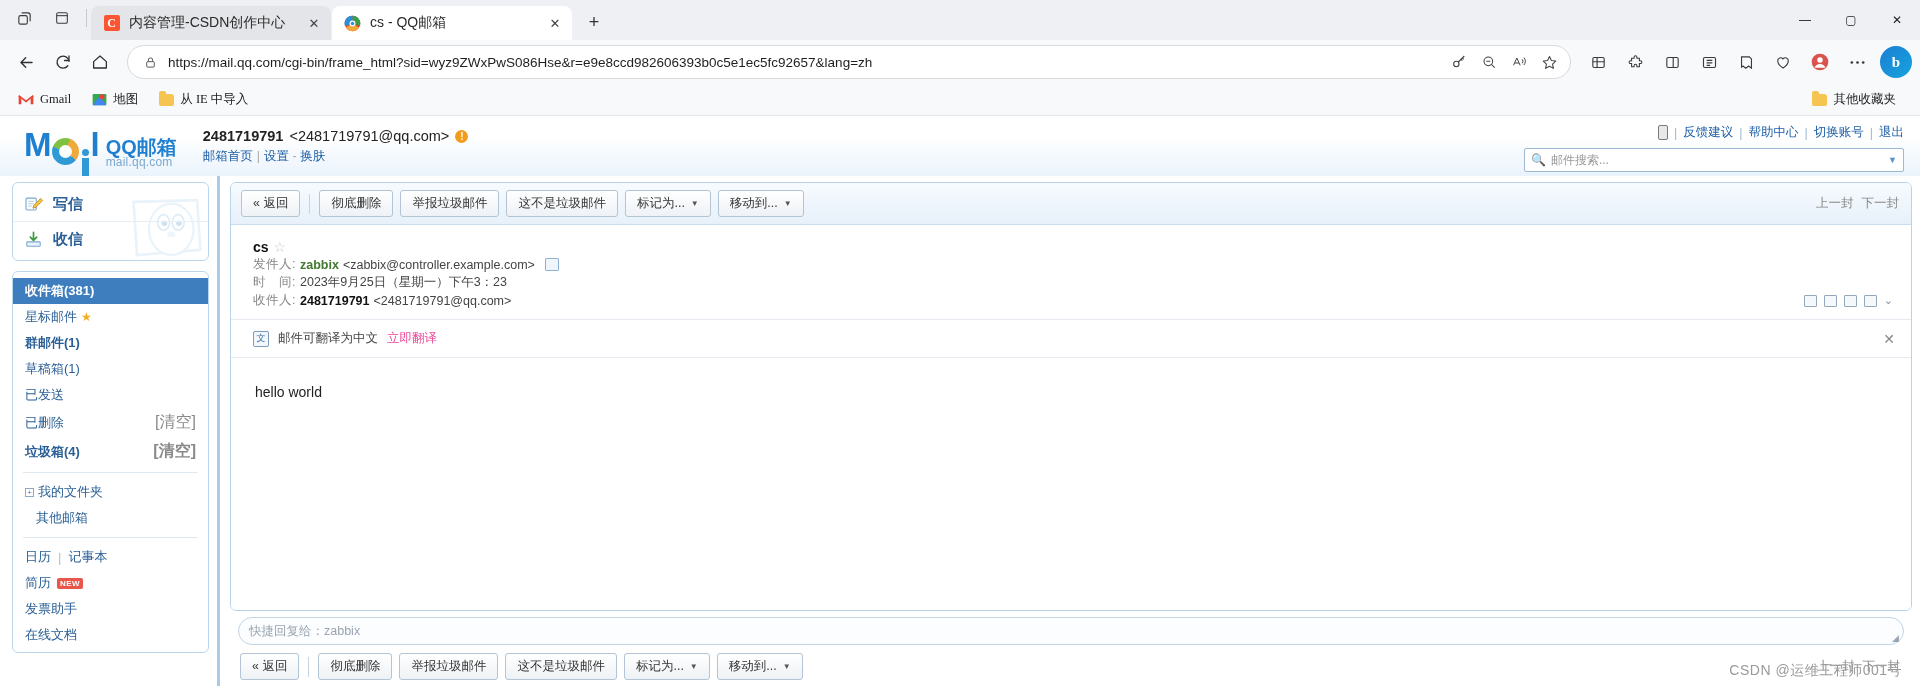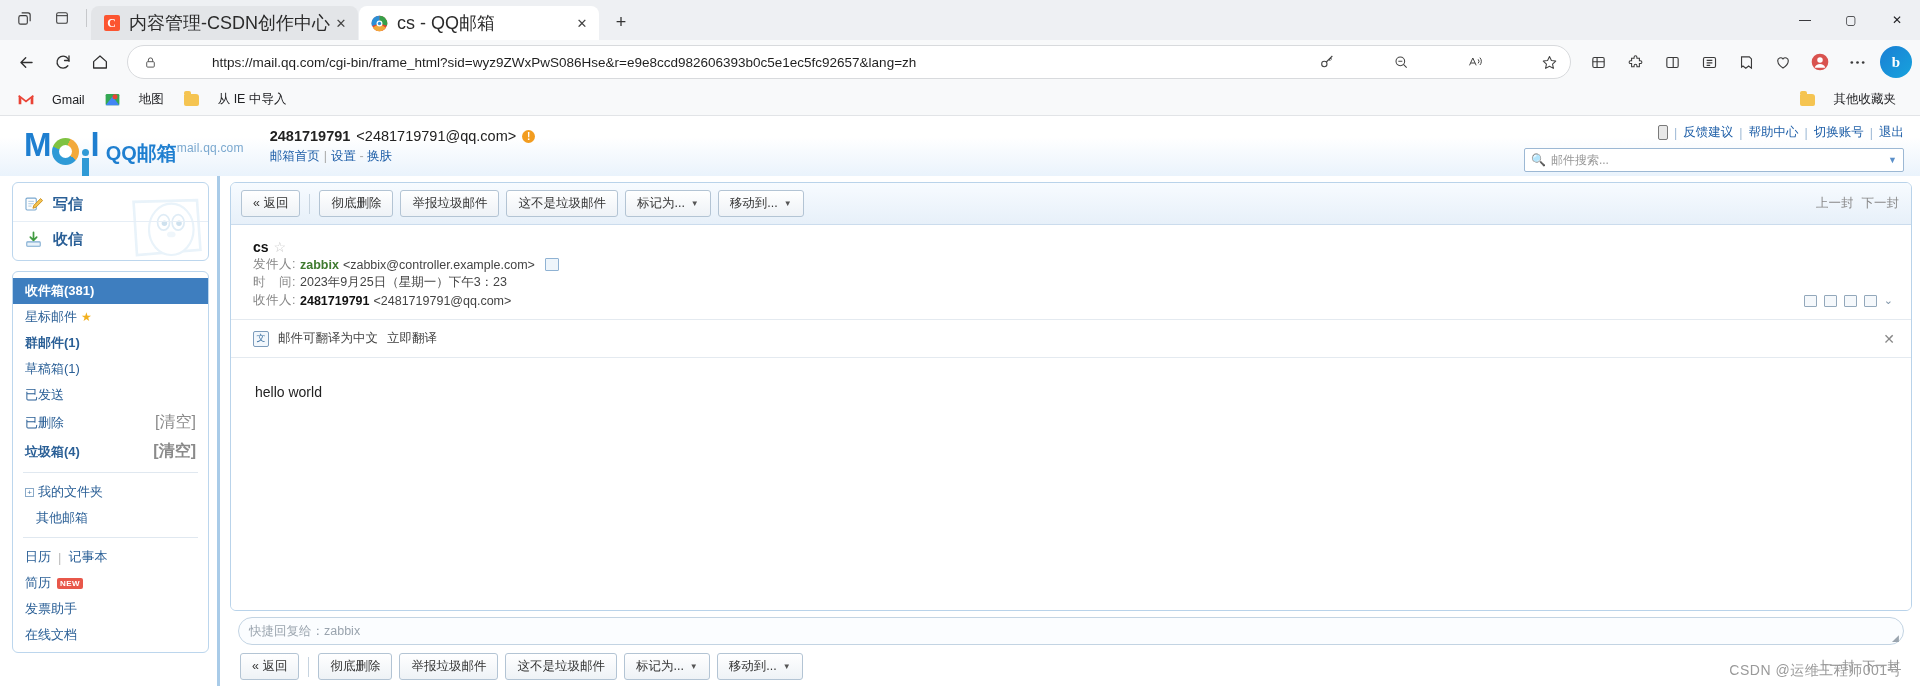"内容管理-CSDN创作中心" .tab-title { font-size: 18px -> 14px }
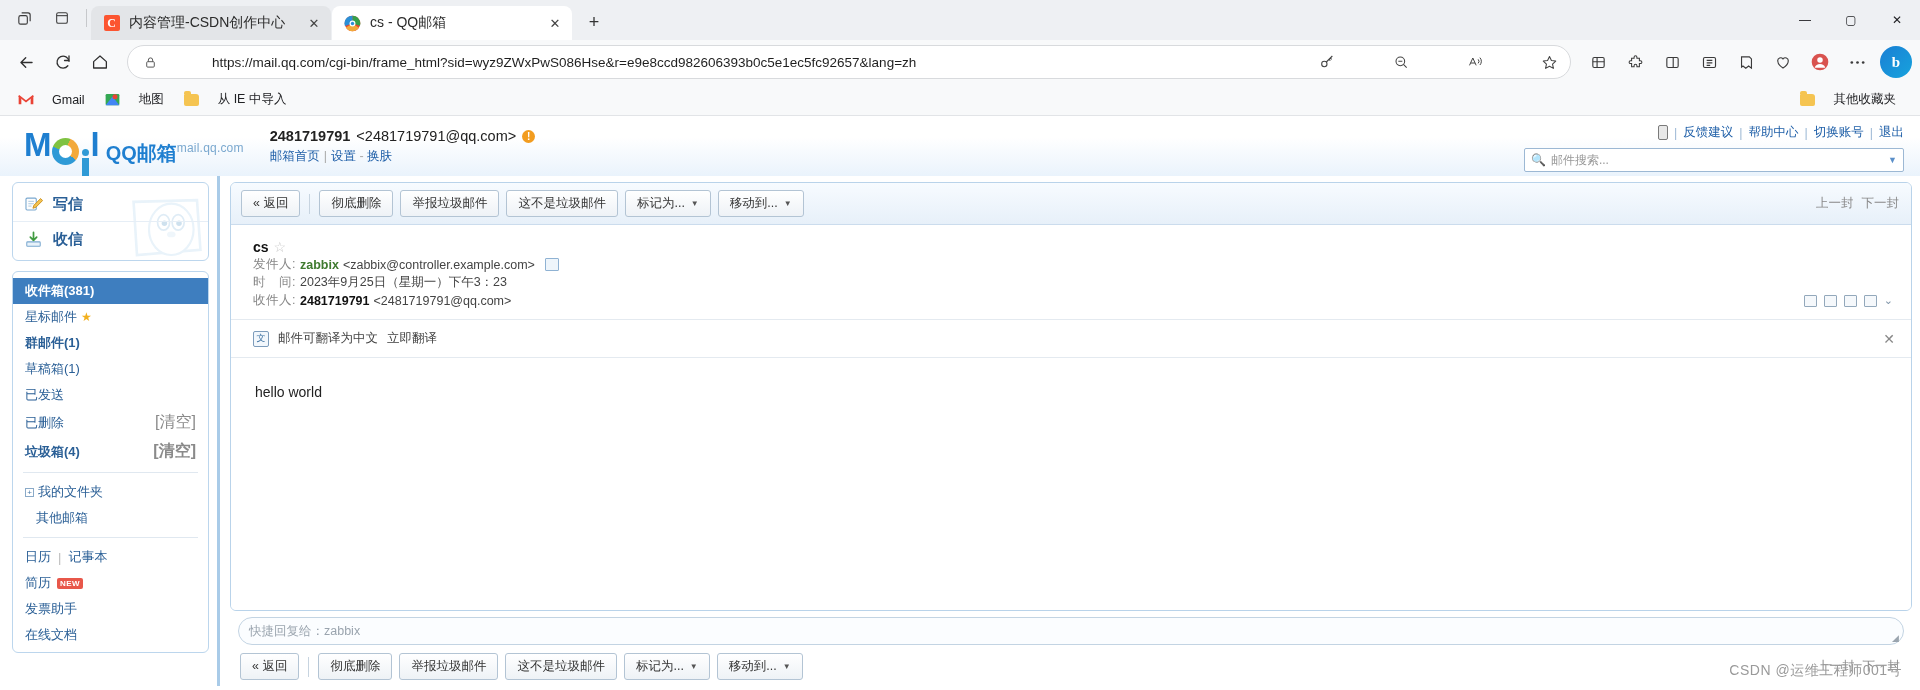"https://mail.qq.com/cgi-bin/frame_html?s" .omnibox { gap: 44px -> none }
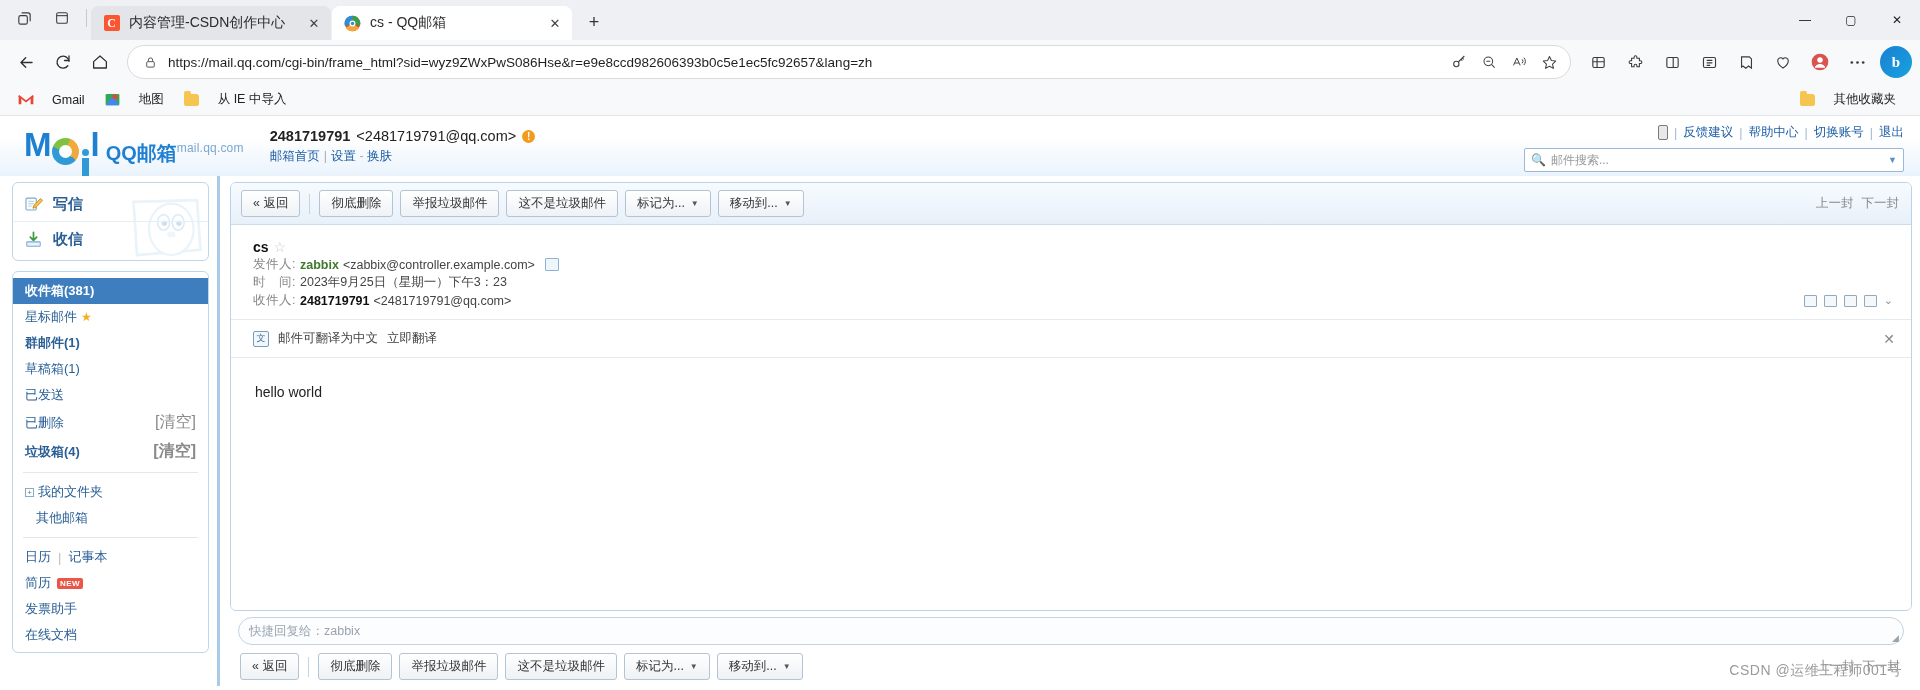"Gmail" .bm { font-family: none -> Liberation Serif, serif; gap: 18px -> 6px }
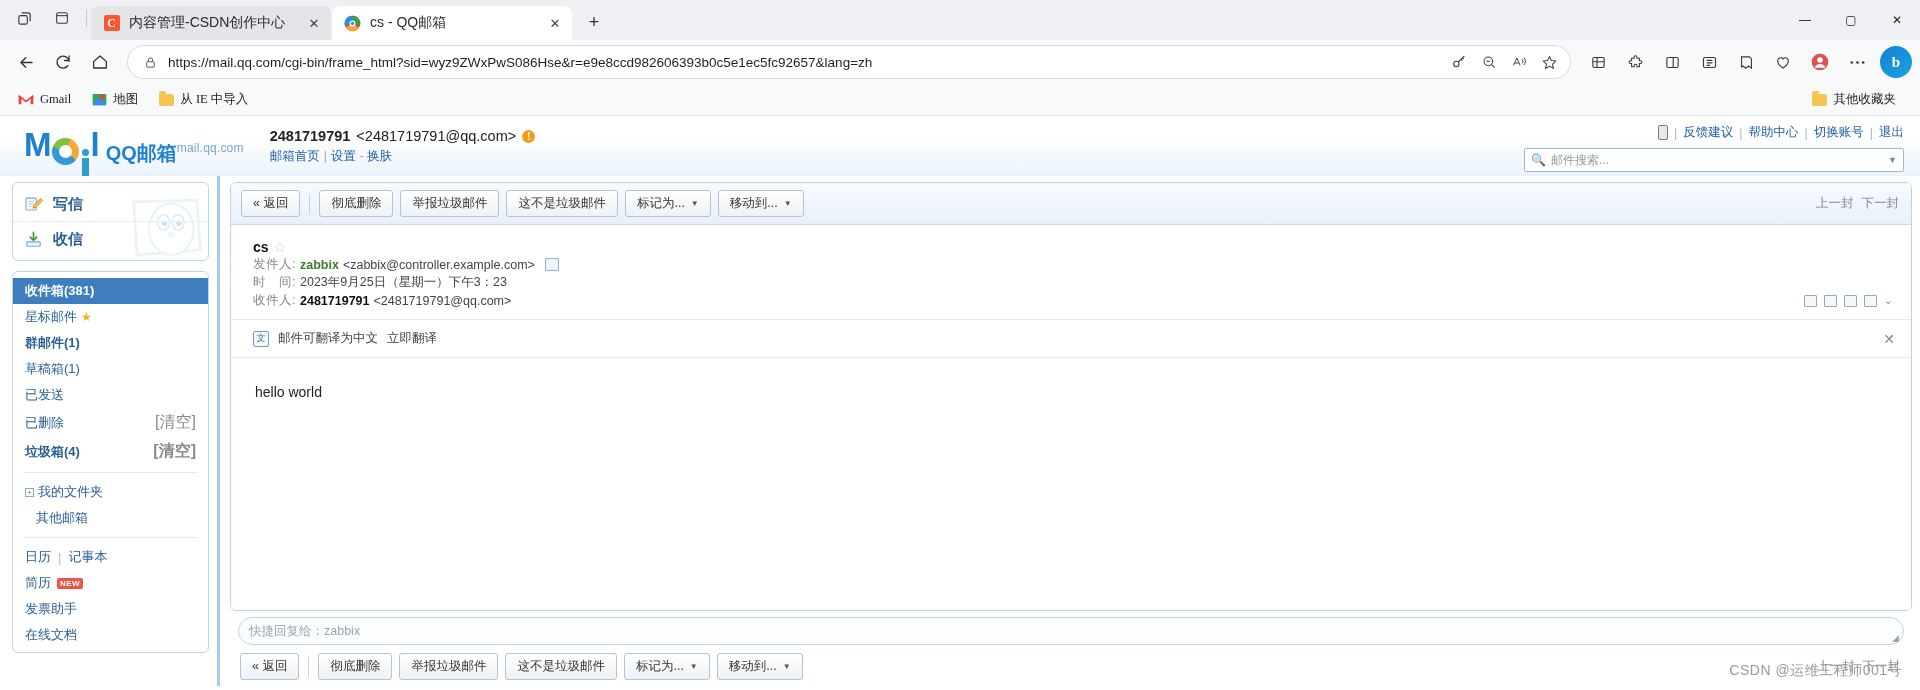"QQ邮箱" .logo-qq { flex-direction: row -> column }
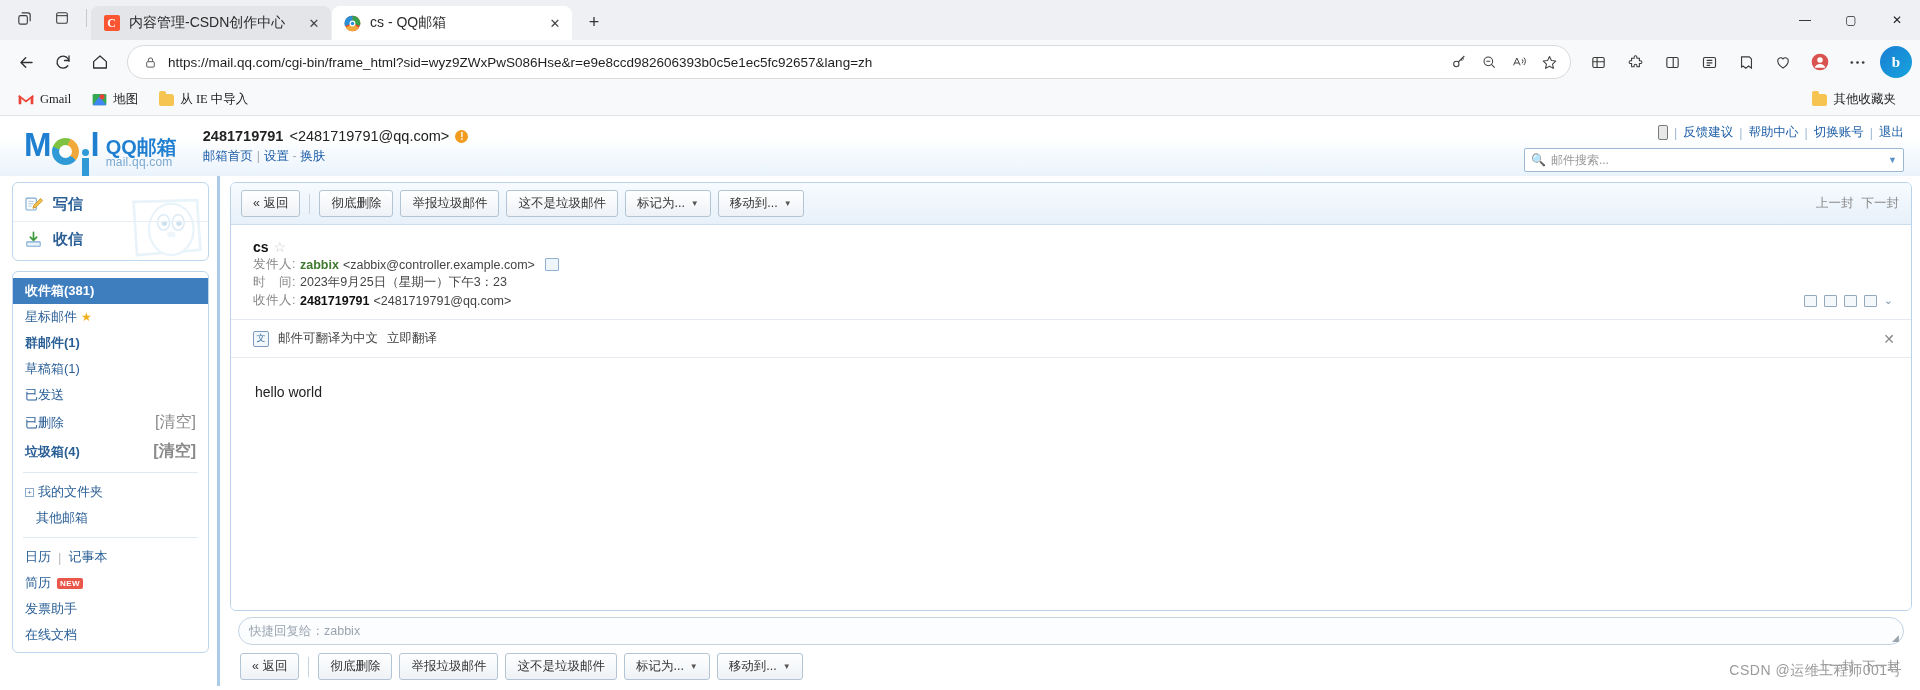"立即翻译" .trans-link { color: #404040 -> #ec4899 }
